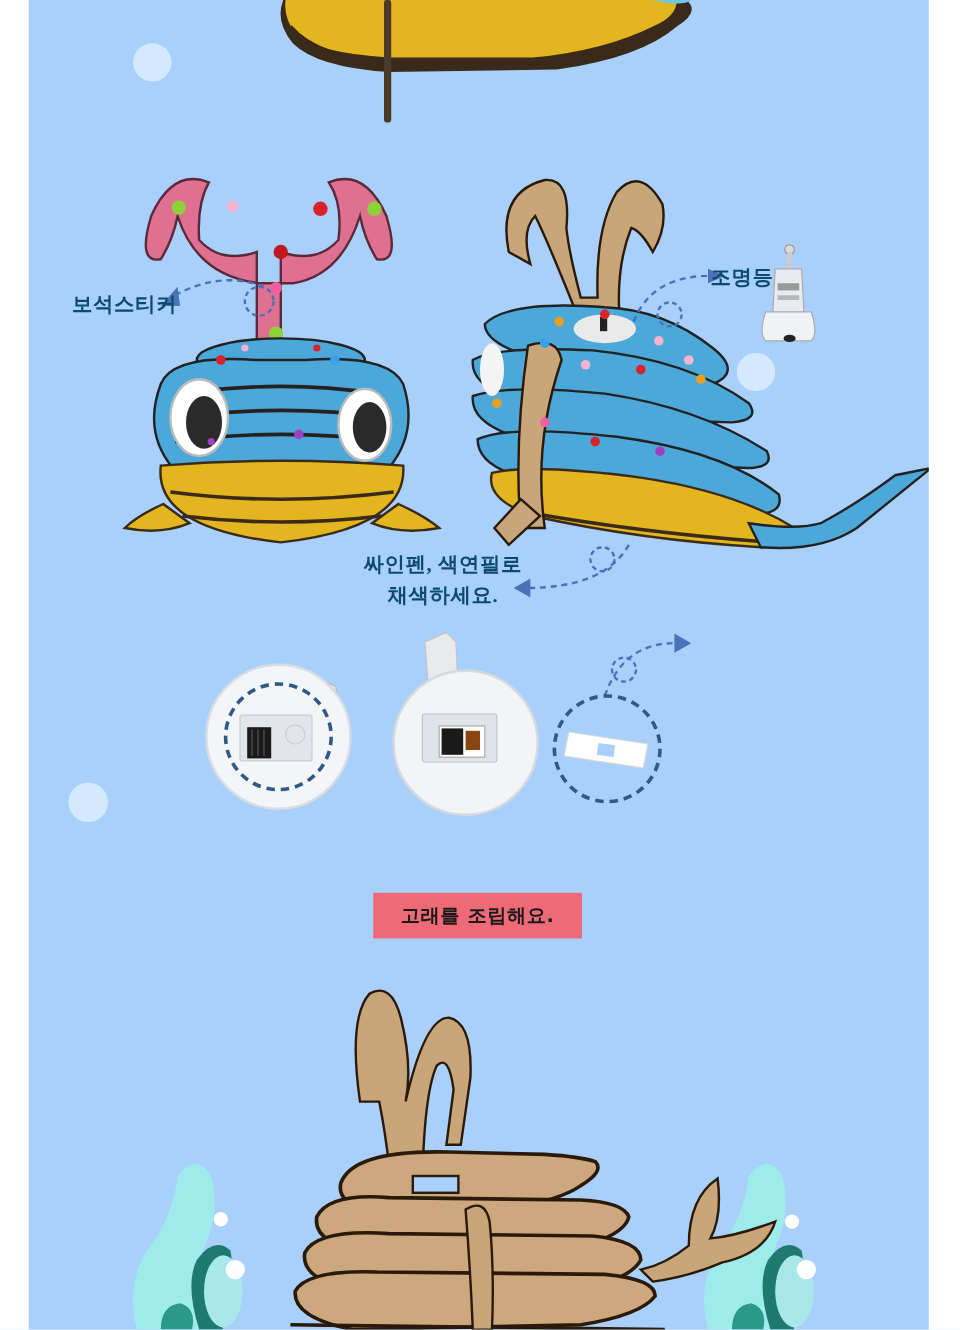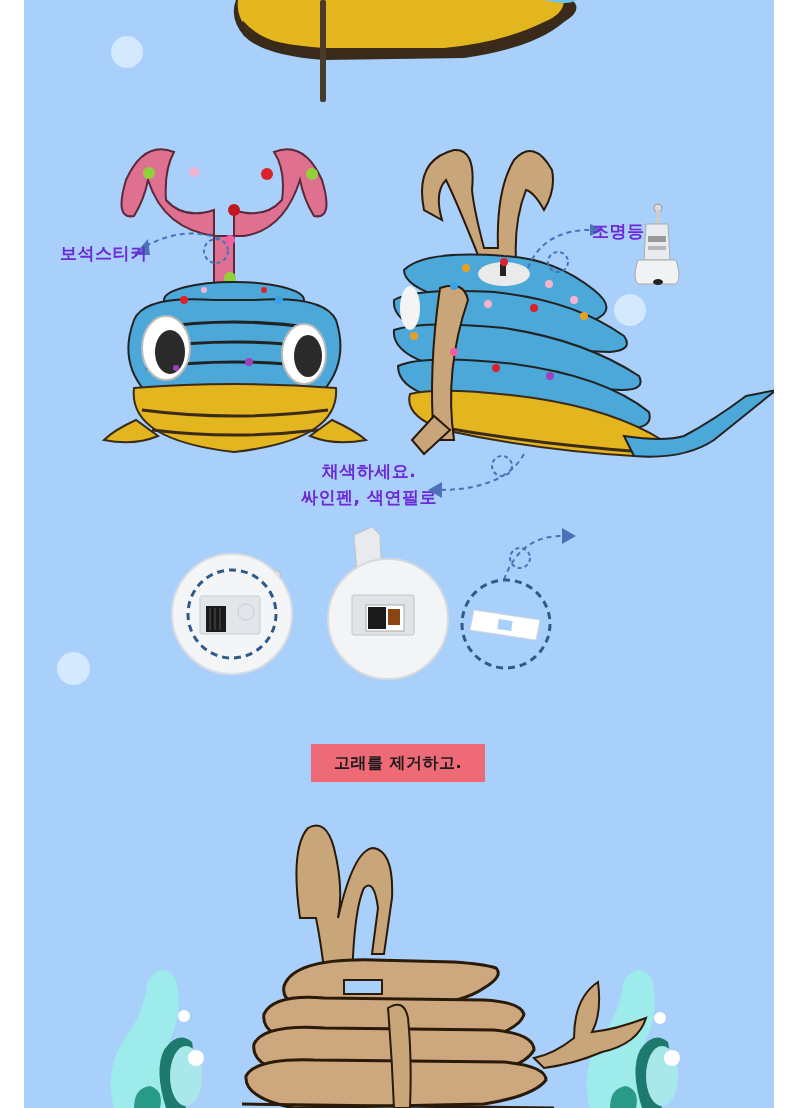"조명등" .label { color: #6d28d9 -> #0c4a6e; font-family: none -> Liberation Serif, serif }
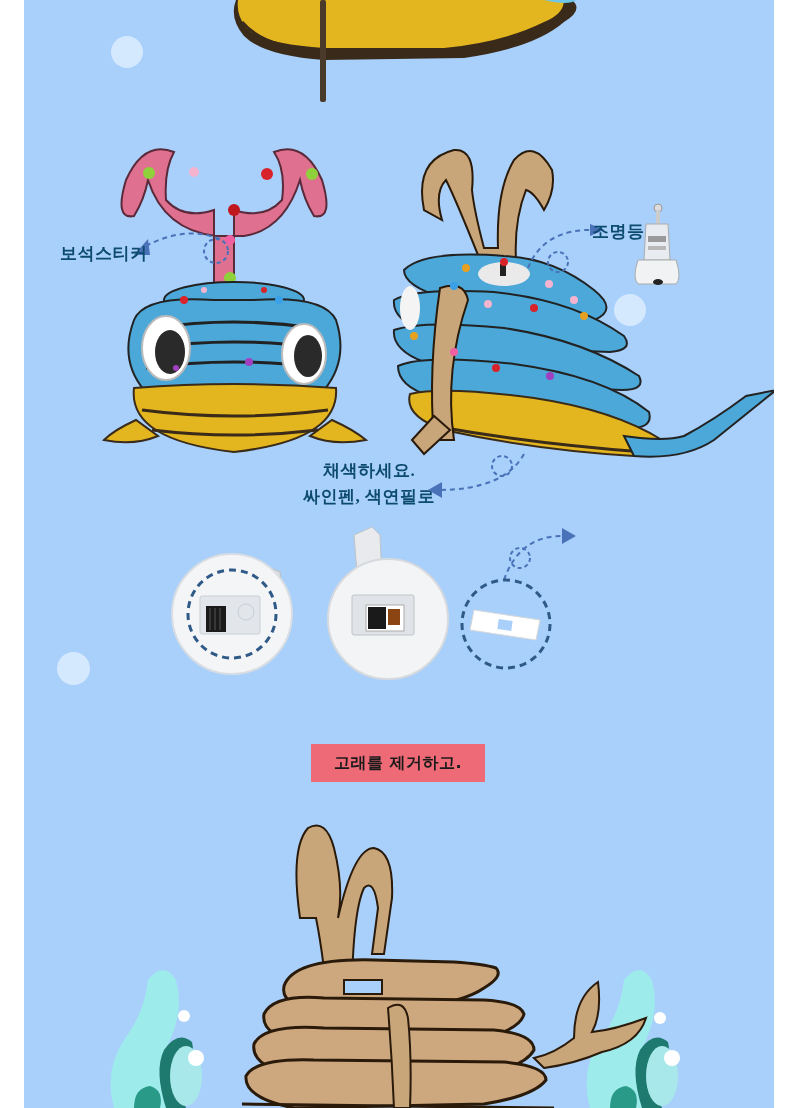"채색하세요." div { order: before "싸인펜, 색연필로" -> after "싸인펜, 색연필로" }
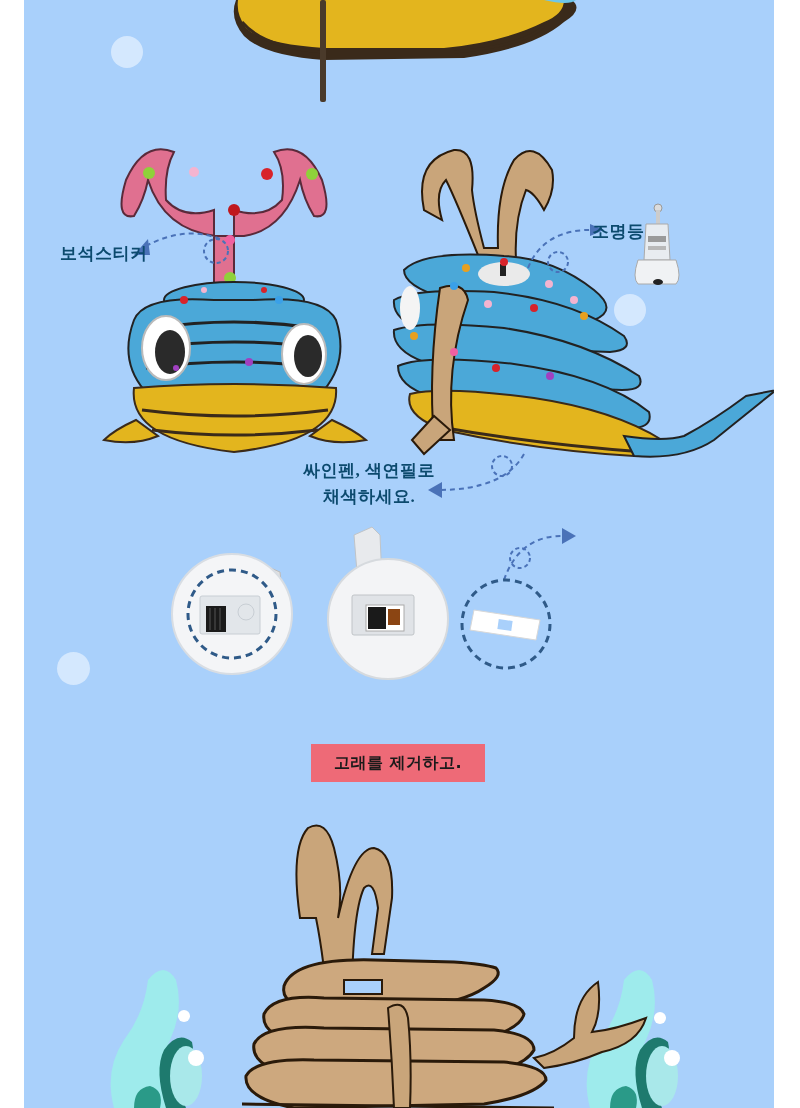"고래를 제거하고." div.step-btn { text: 제거하고 -> 조립해요 }
